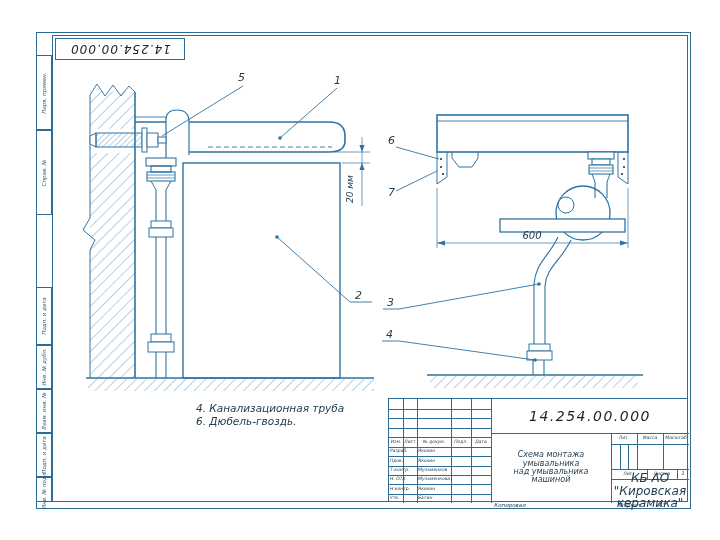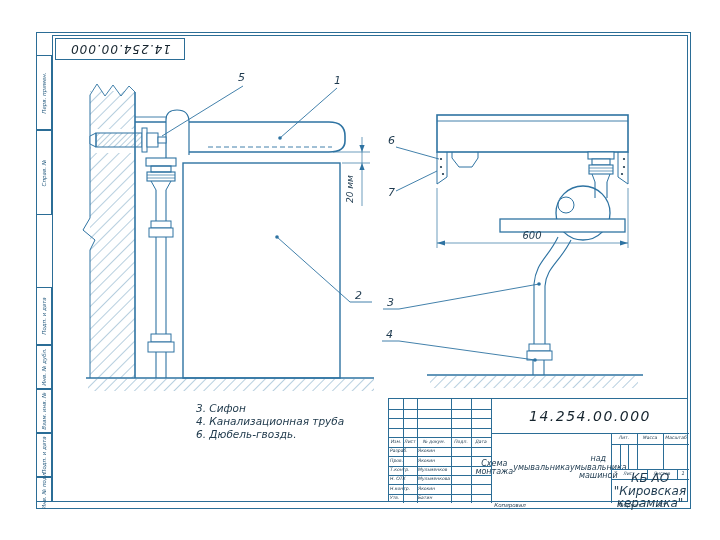"3. Сифон" div { html: <div>3. Сифон</div> -> none }
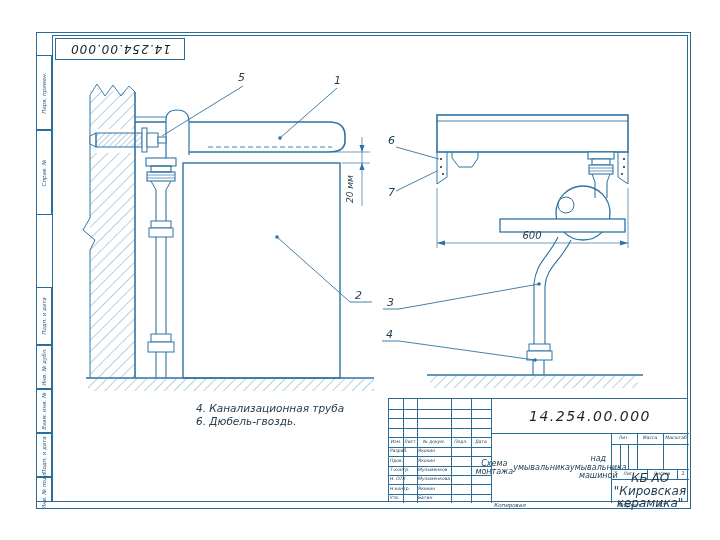"Схема монтажа" div.lbl { flex-direction: row -> column }
